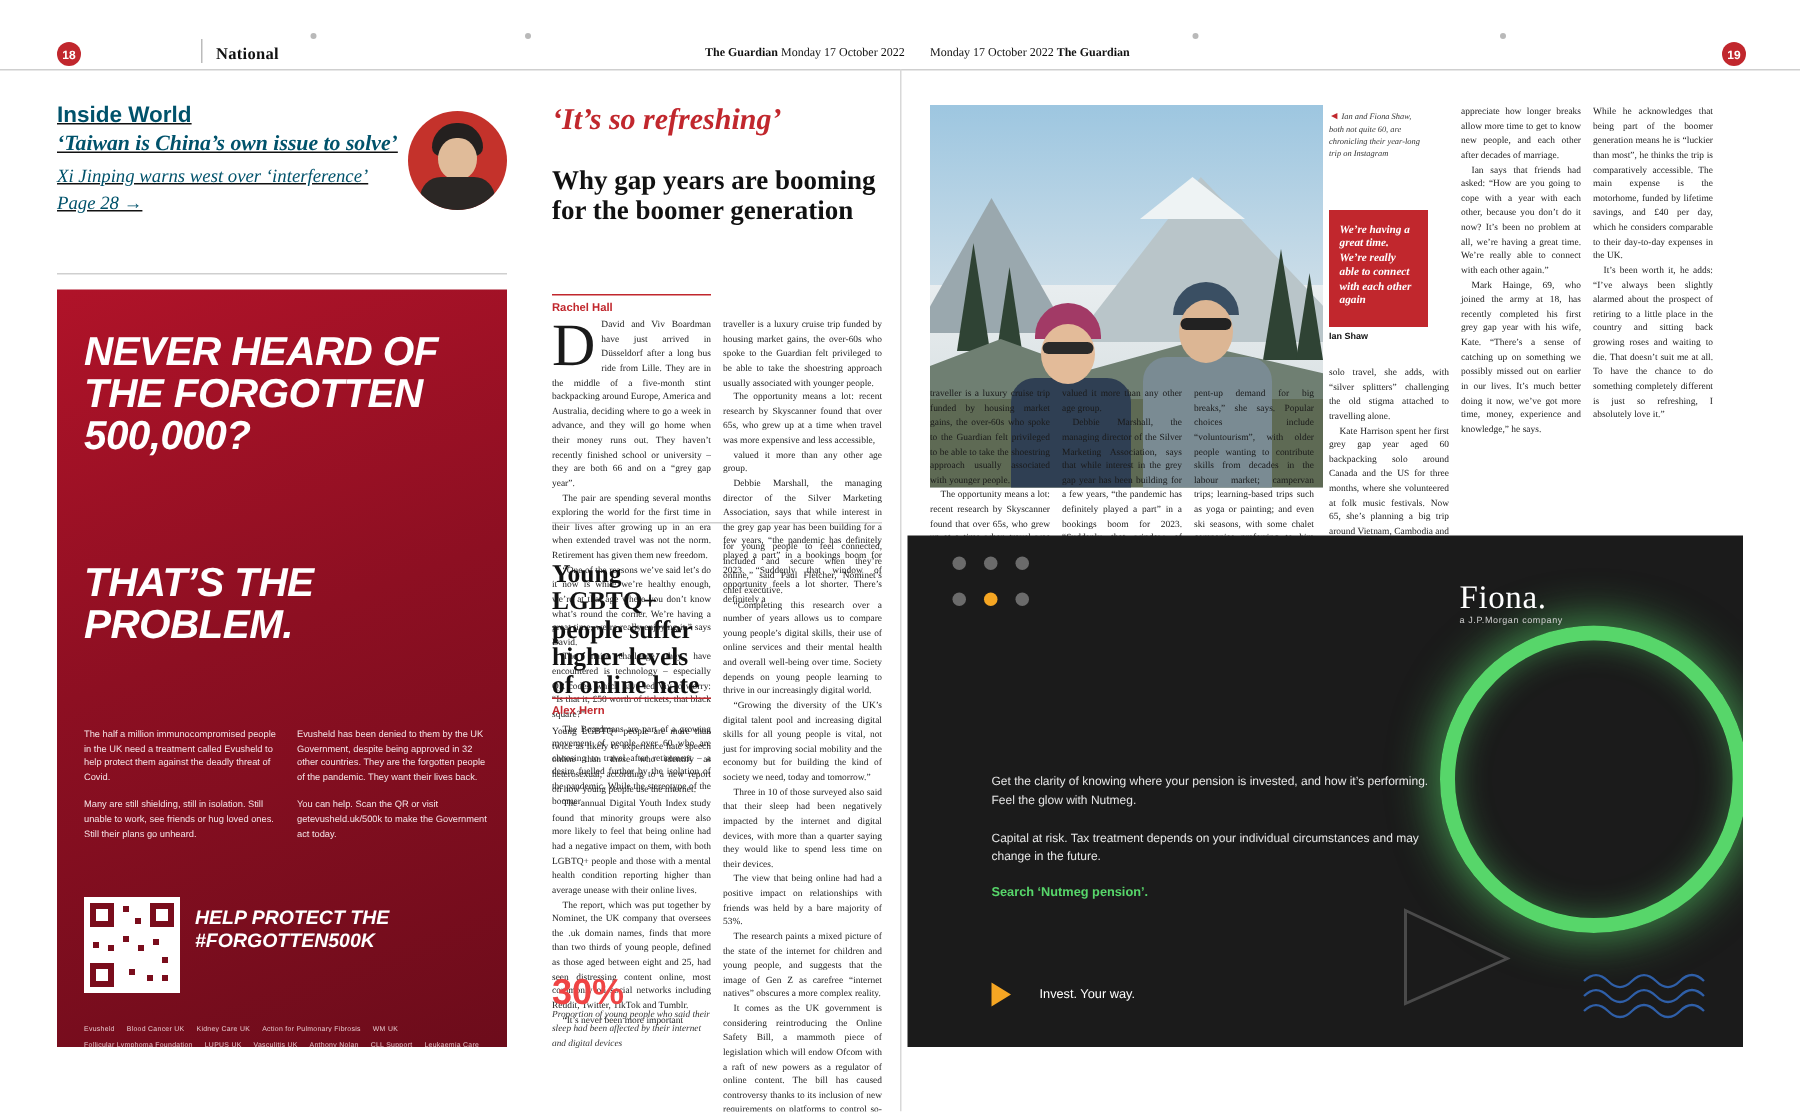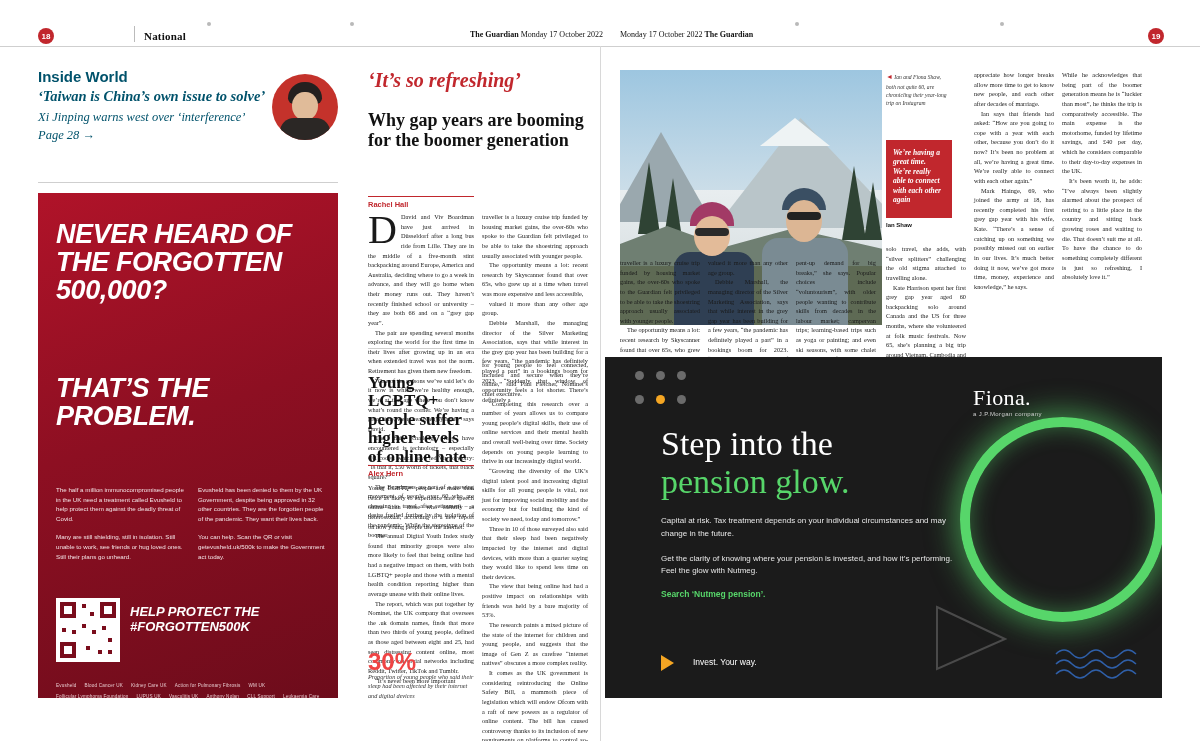"Inside World" .inside-world { text-decoration: none -> underline }
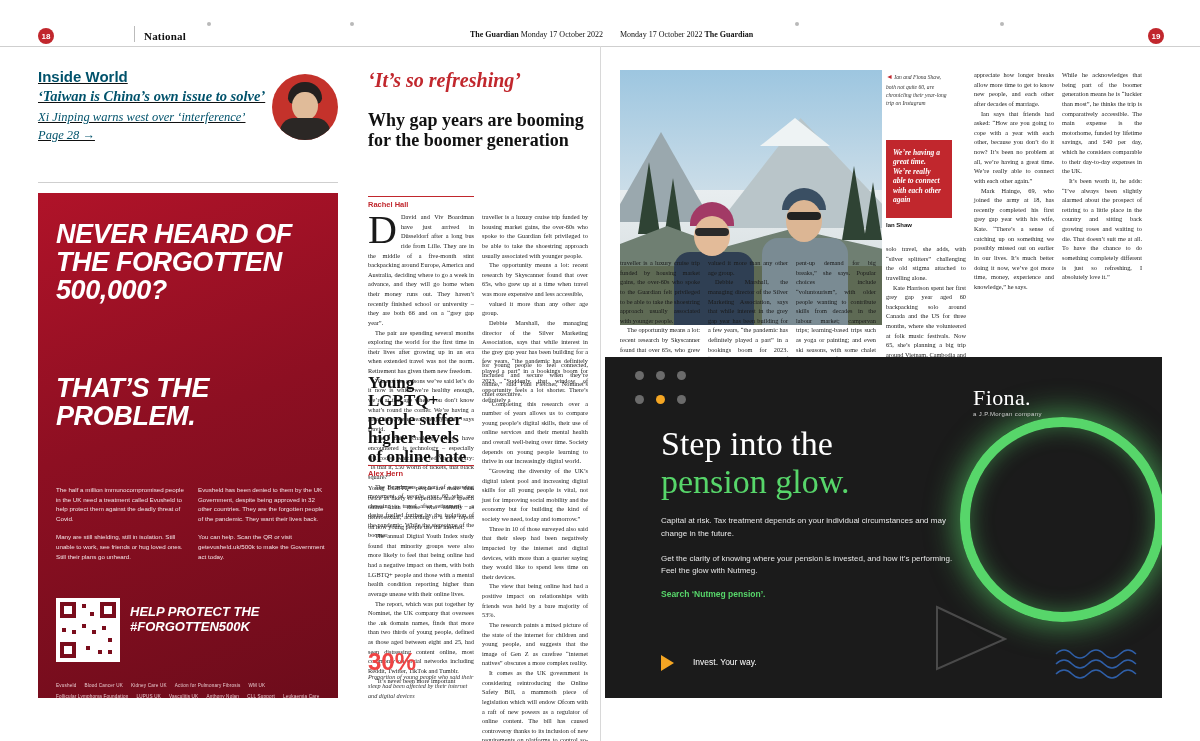"Step into the" h2 { html: <h2> <span>Step into the</span><br> <span>pension glow.</span> </h2> -> none }
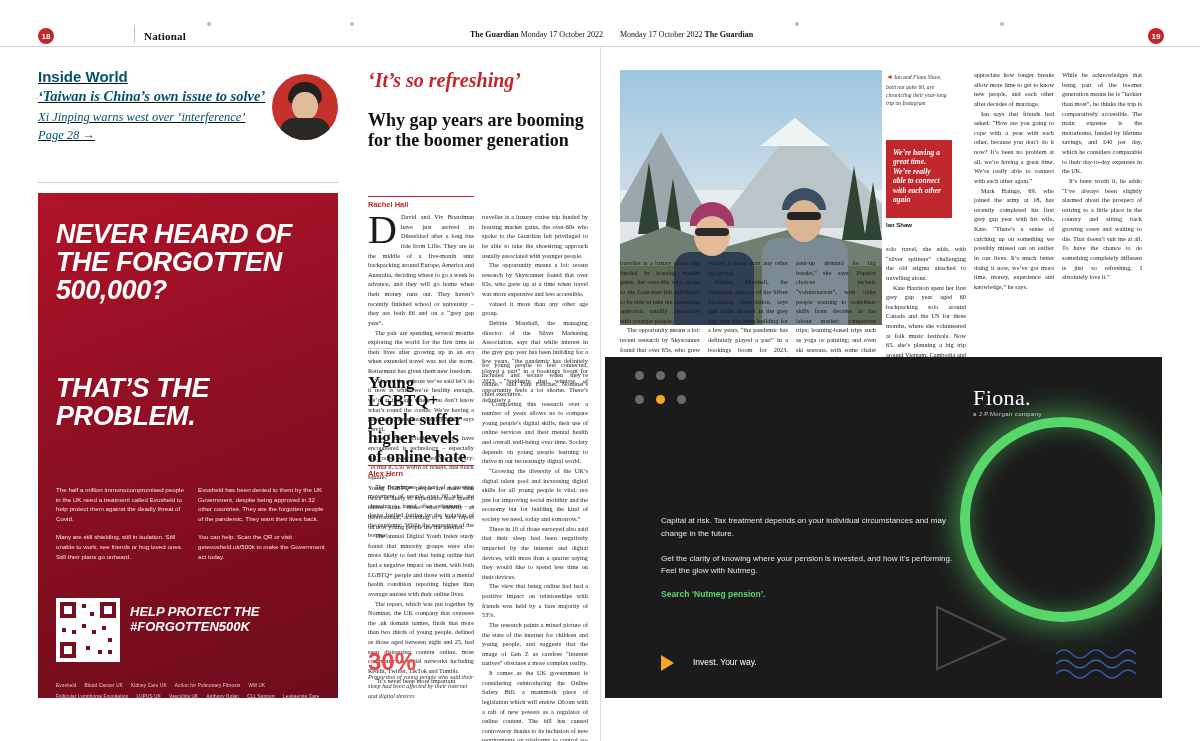"Capital at risk. Tax treatment" p { order: before "Get the clarity of knowing" -> after "Get the clarity of knowing" }
